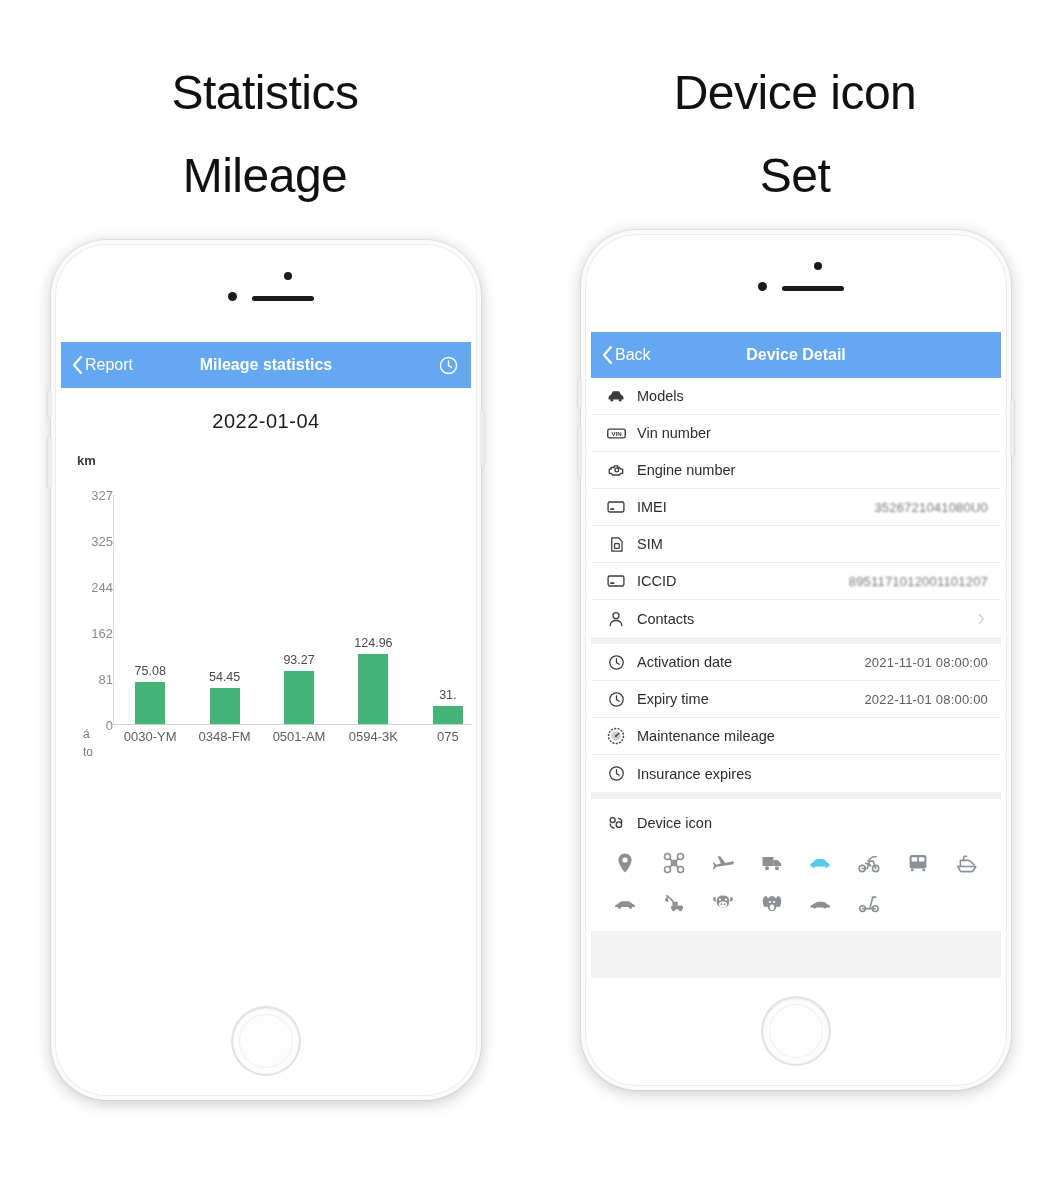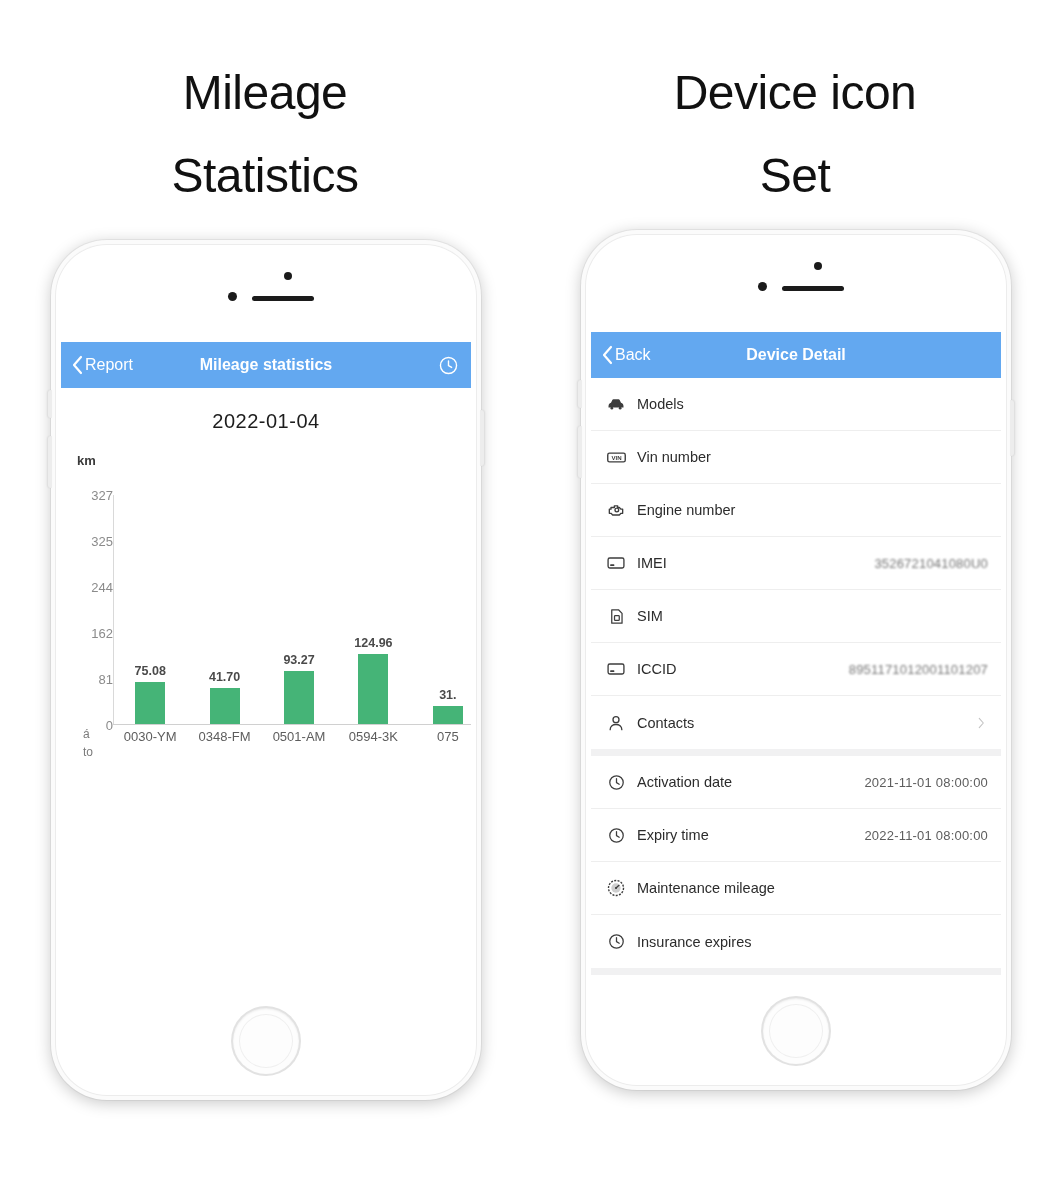"Mileage" span.ln { order: before "Statistics" -> after "Statistics" }
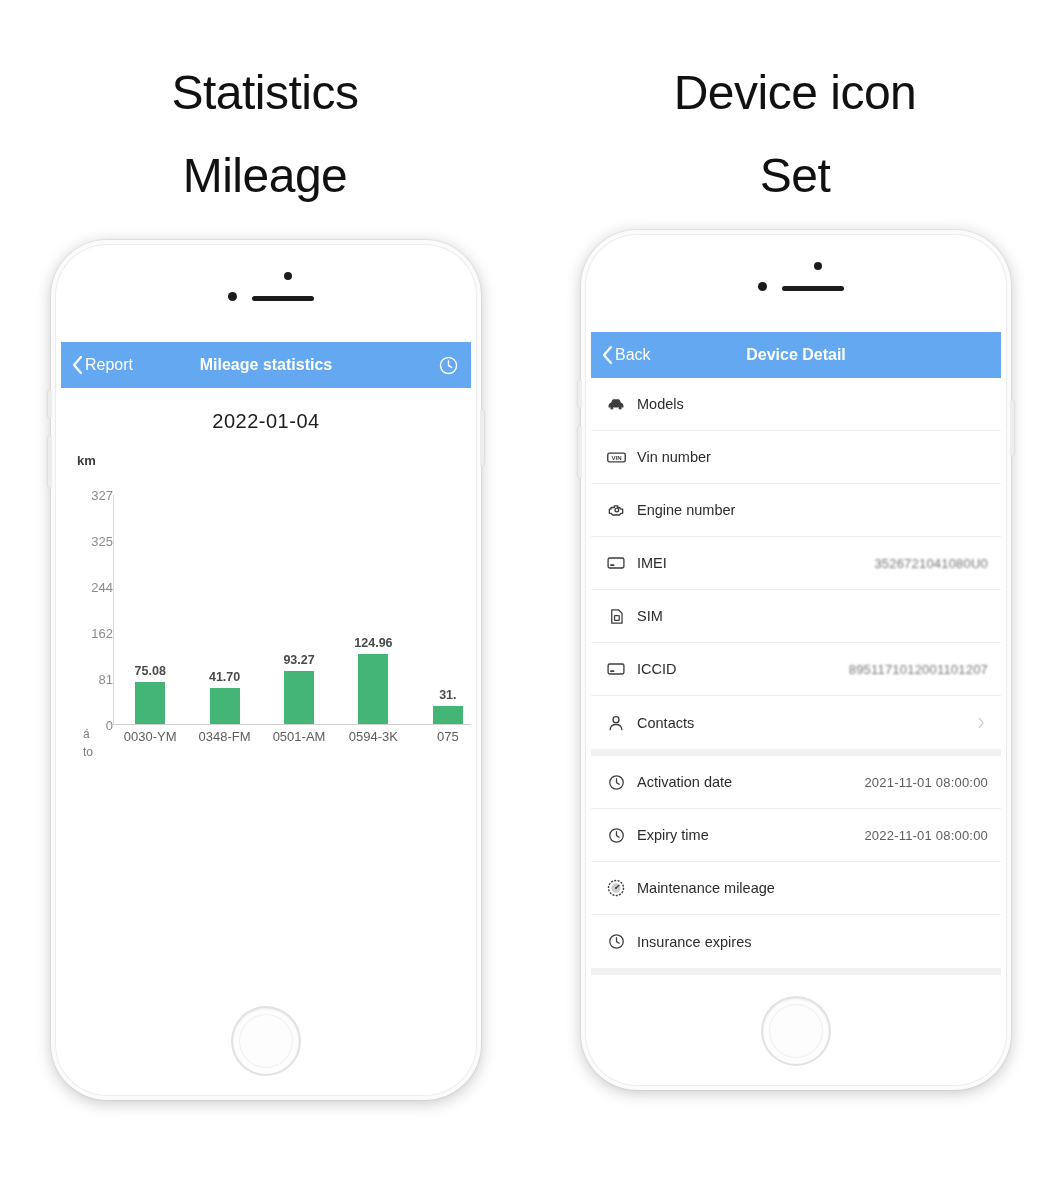"Models" .row { height: 53px -> 37px }
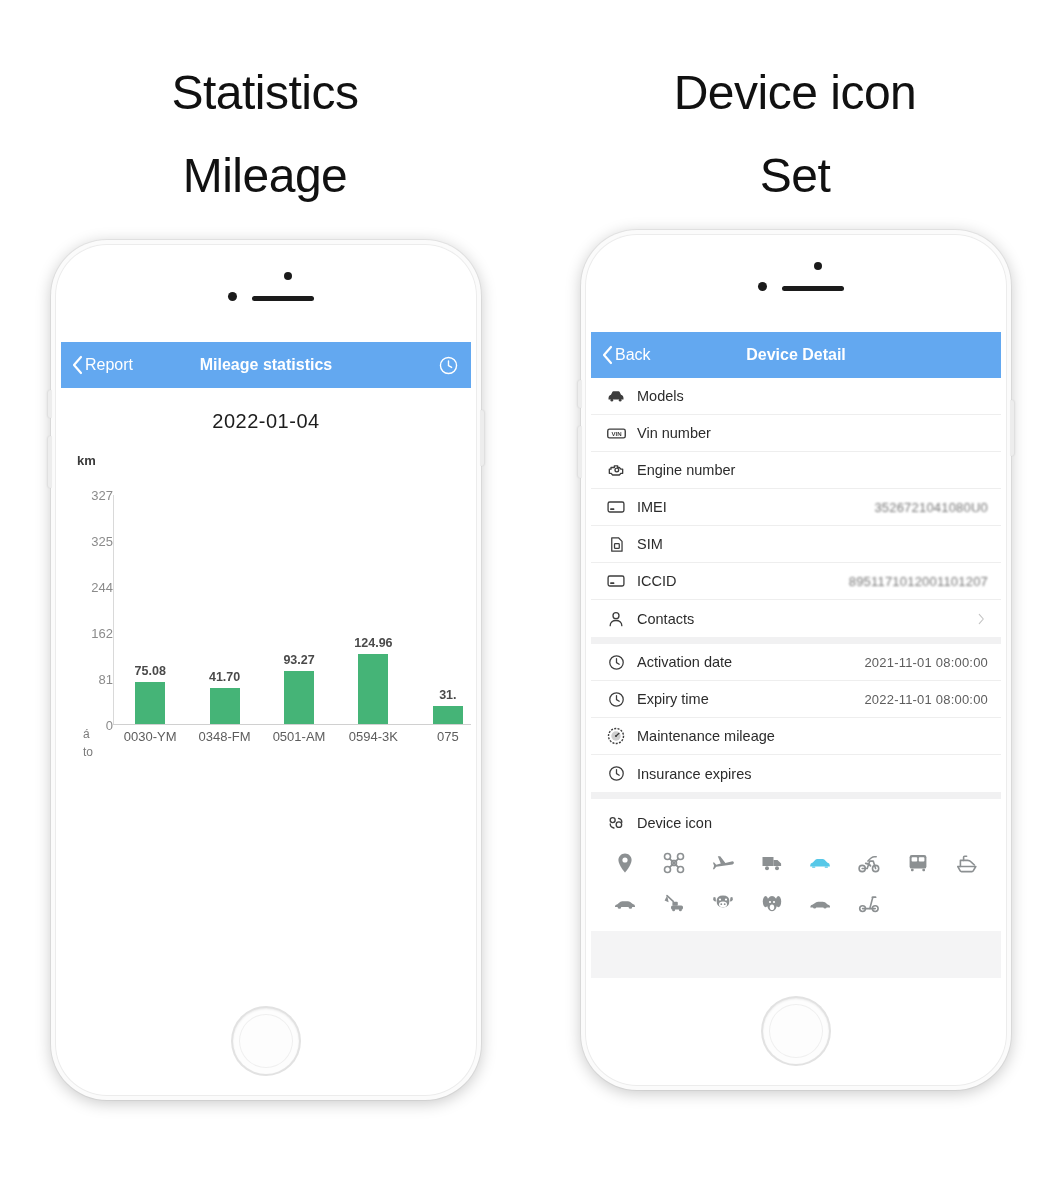"124.96" .bar-slot { font-weight: bold -> none }
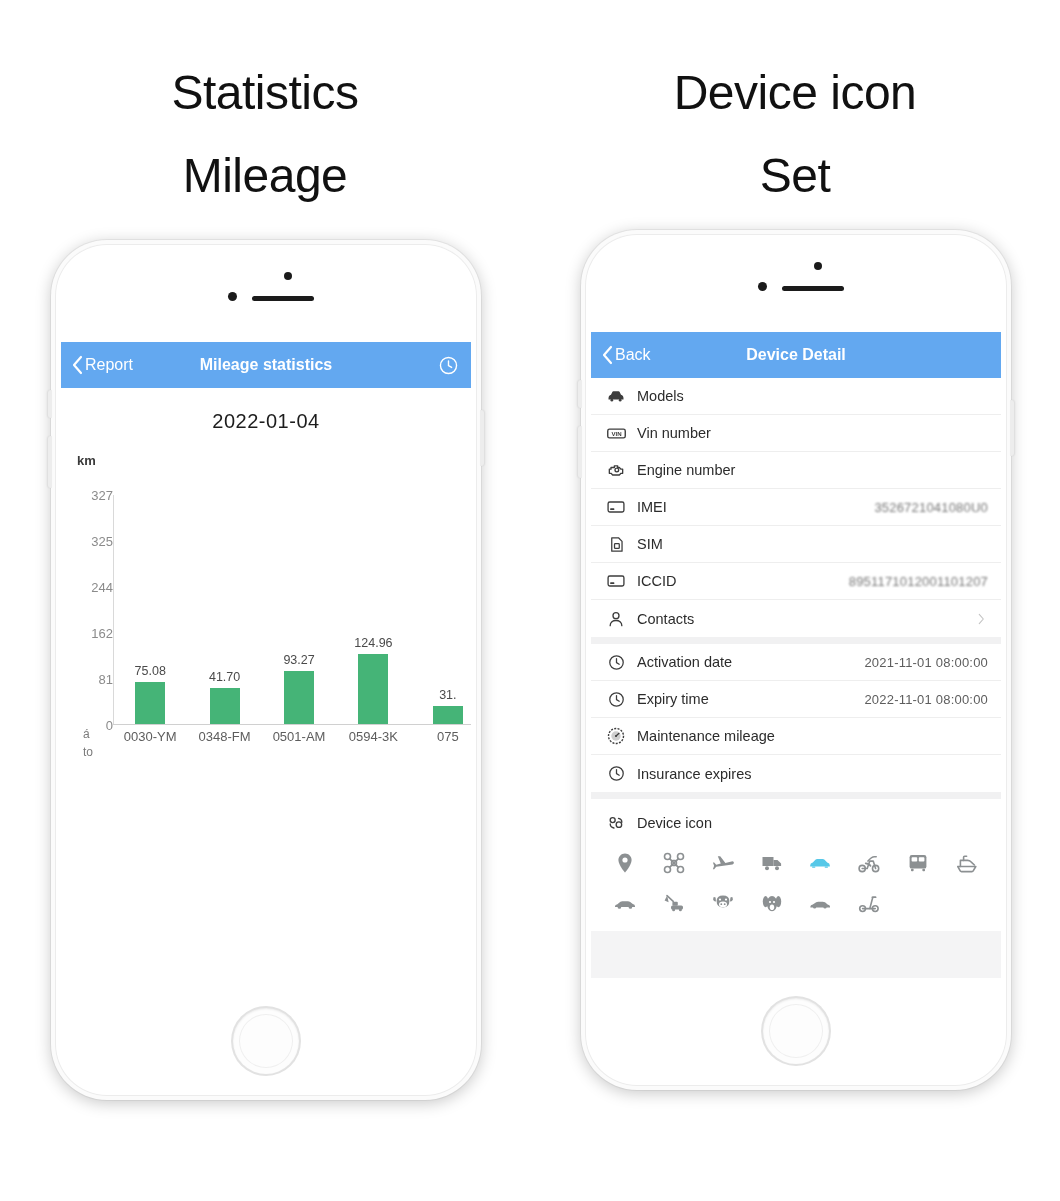"41.70" div.bar-value { text: 41.70 -> 54.45 }
